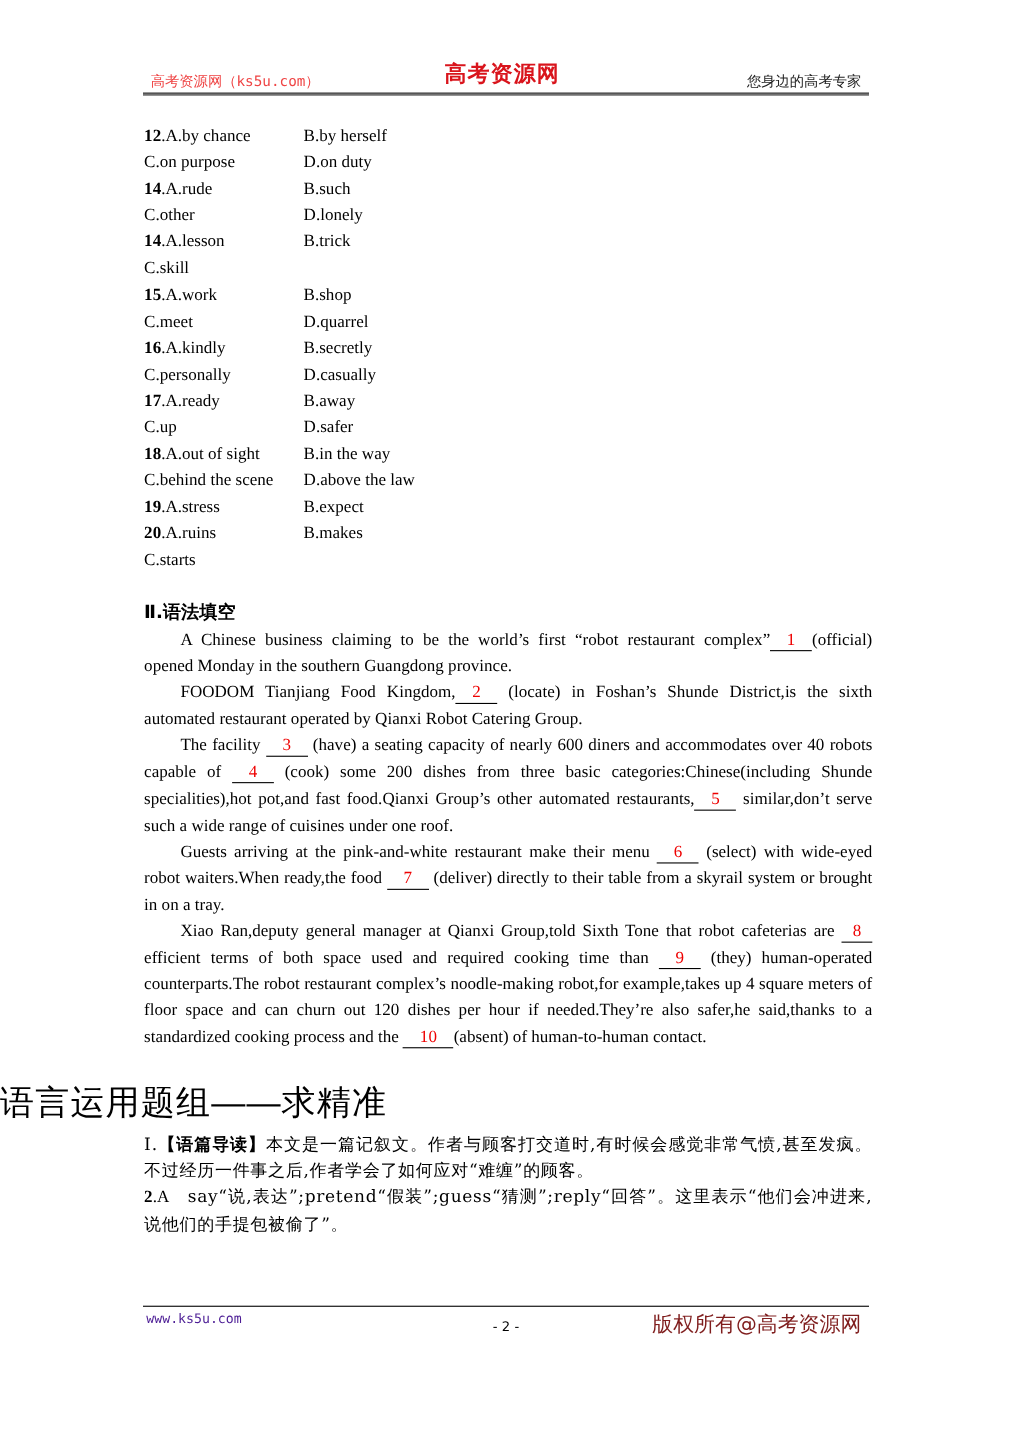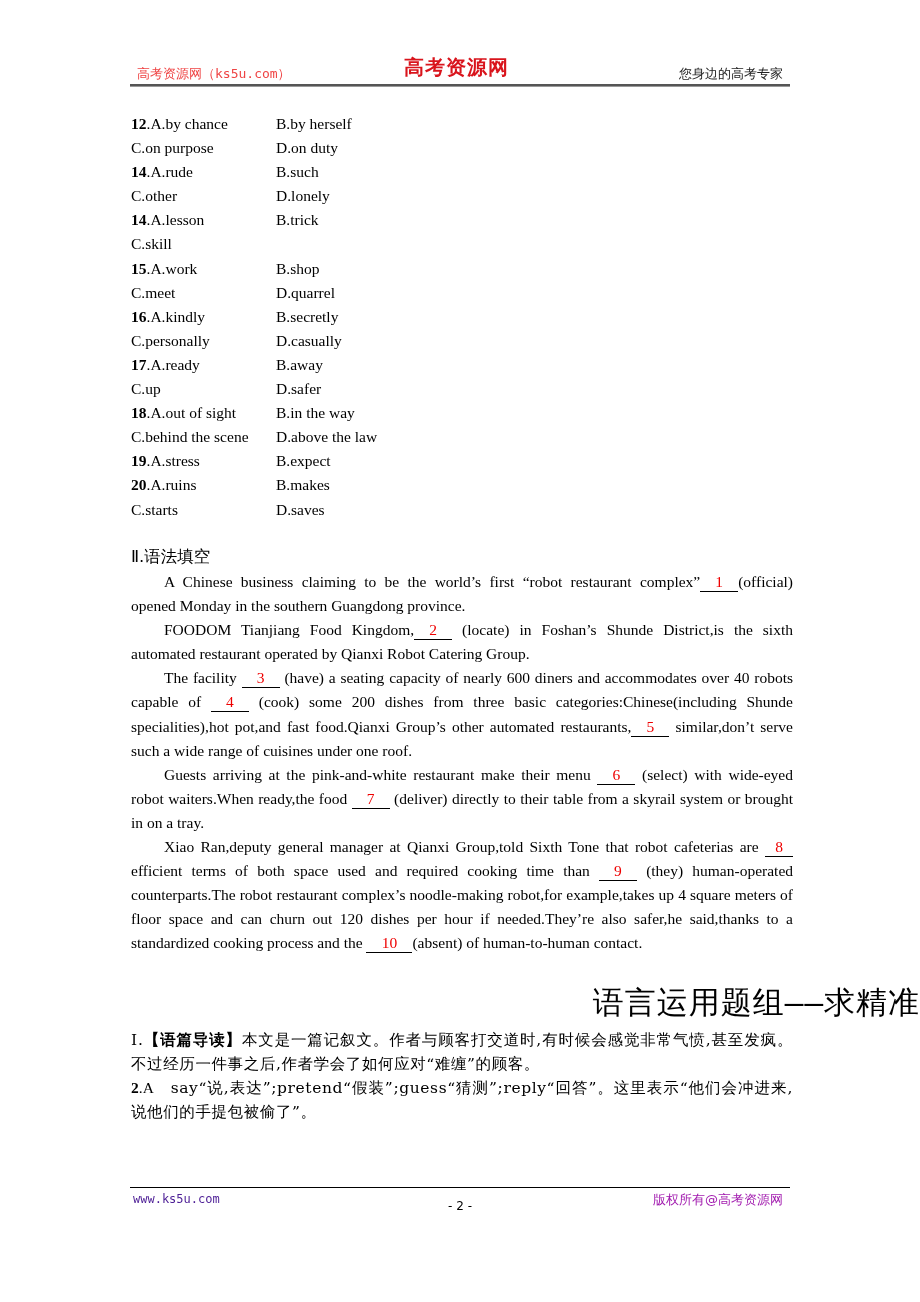"D.saves" div.opt-c2 { html: <div>D.saves</div> -> none }
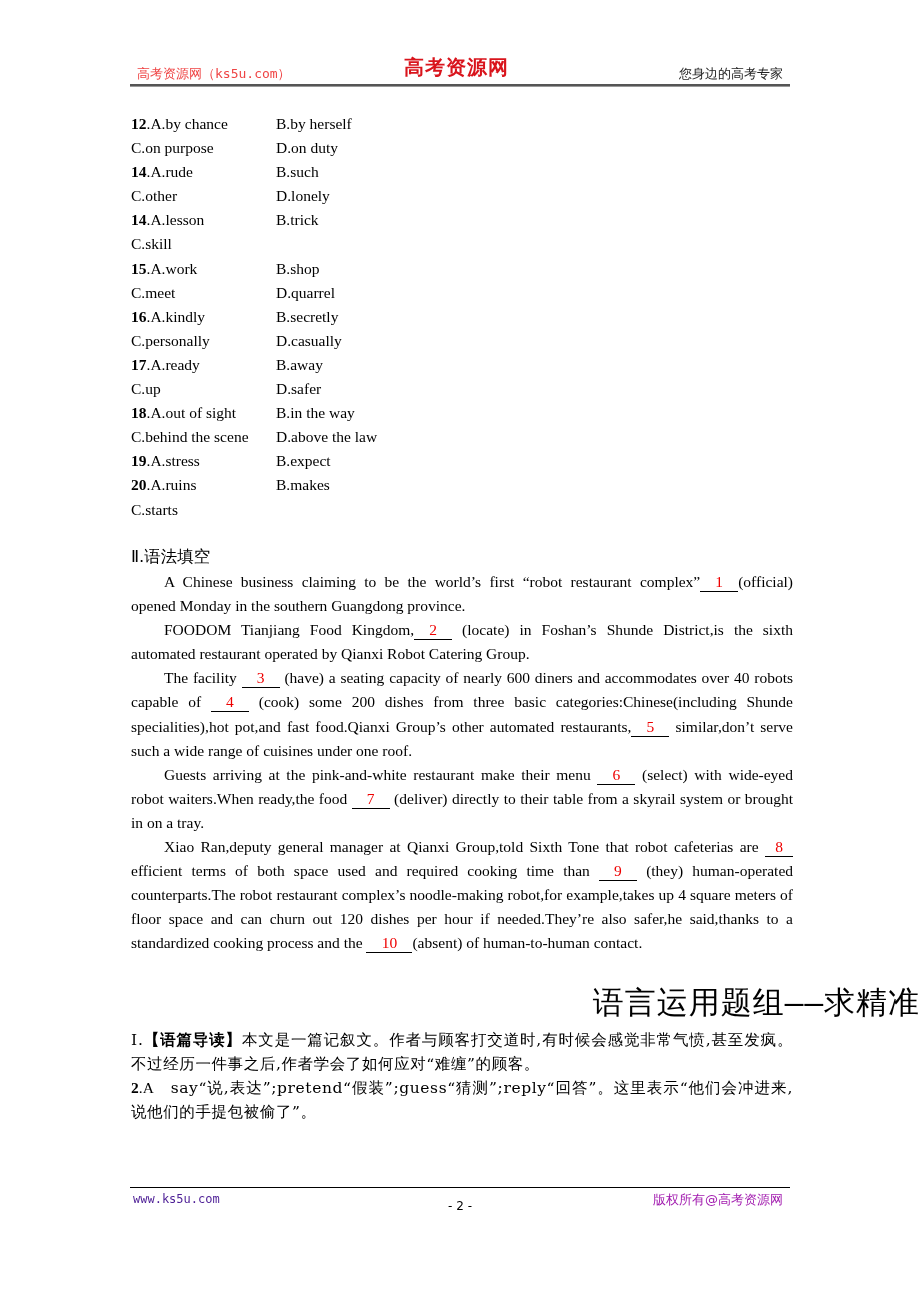"Ⅱ.语法填空" .sec-title { font-weight: normal -> bold }
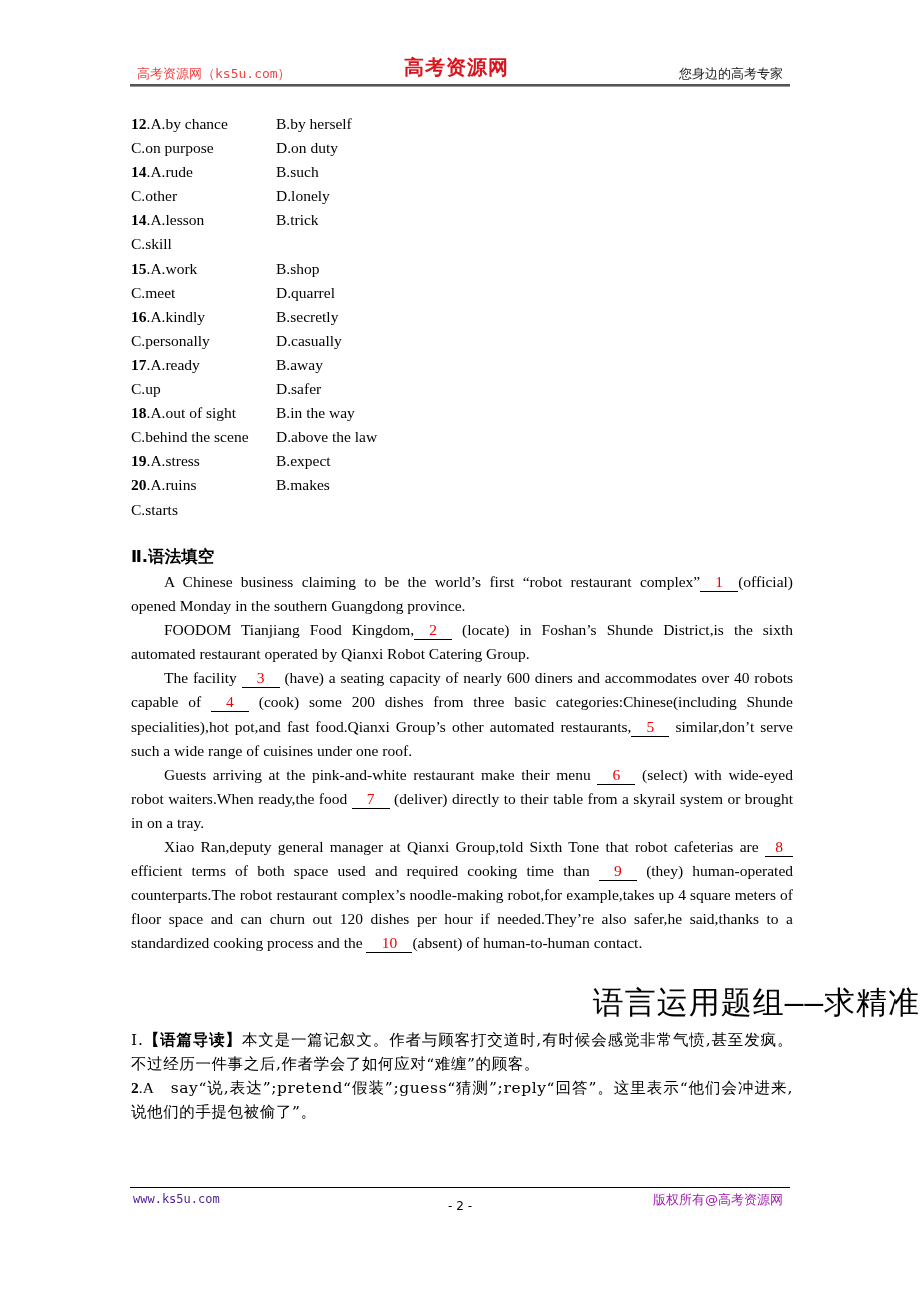"语言运用题组——求精准" .big-title { font-family: Liberation Mono, monospace -> Liberation Sans, sans-serif; text-align: right -> left }
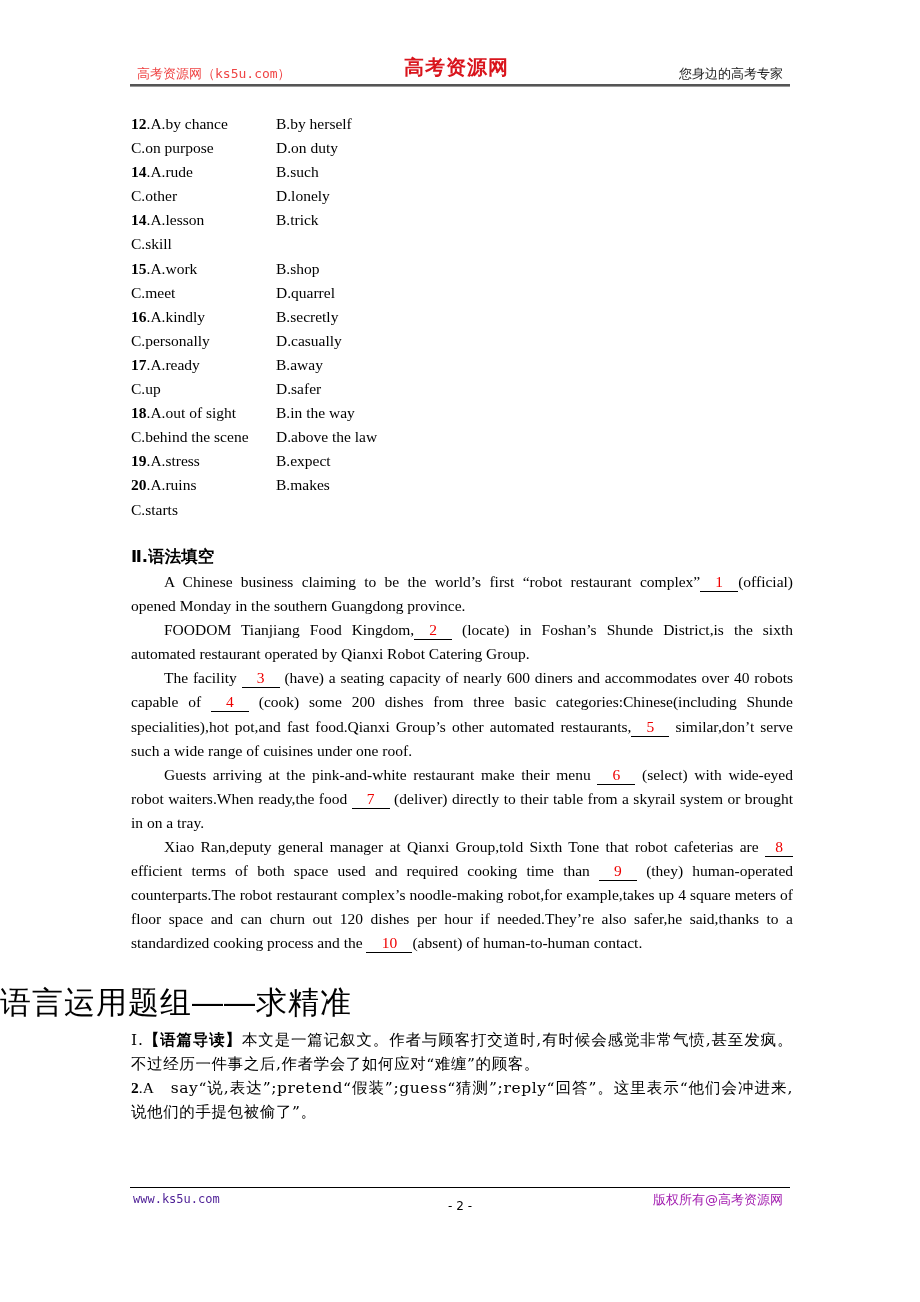"版权所有@高考资源网" .ftr-right { color: #a21caf -> #7f1d1d; font-size: 13px -> 19px }
